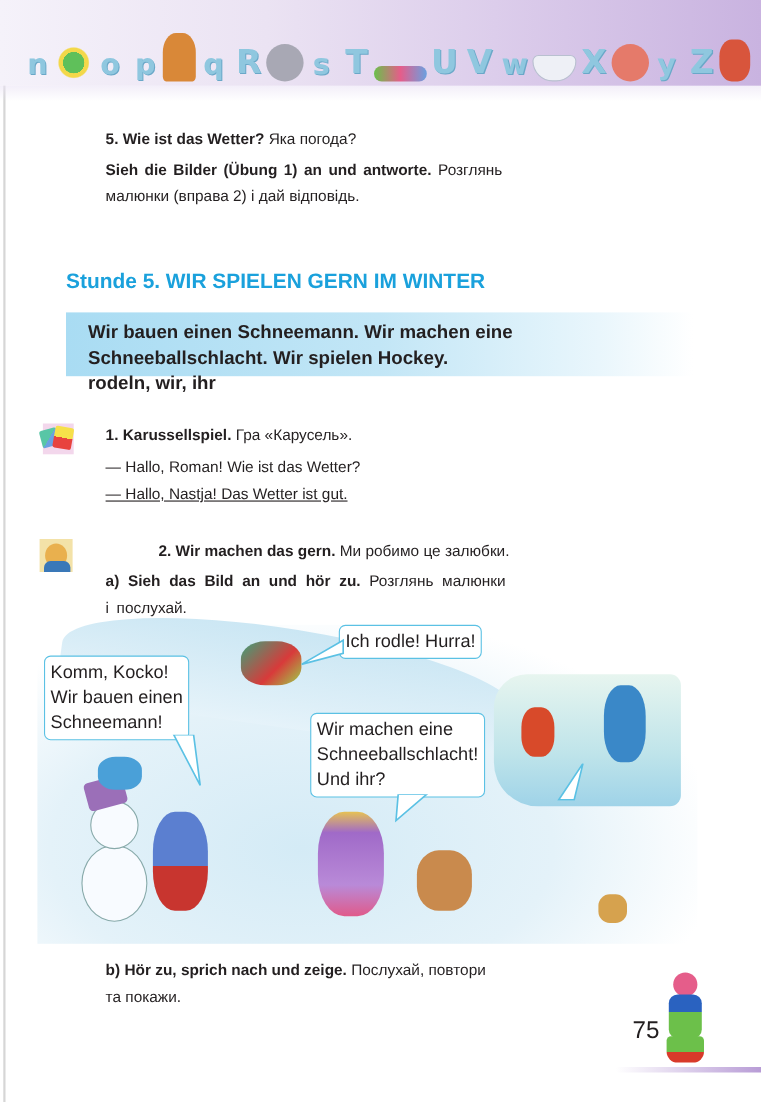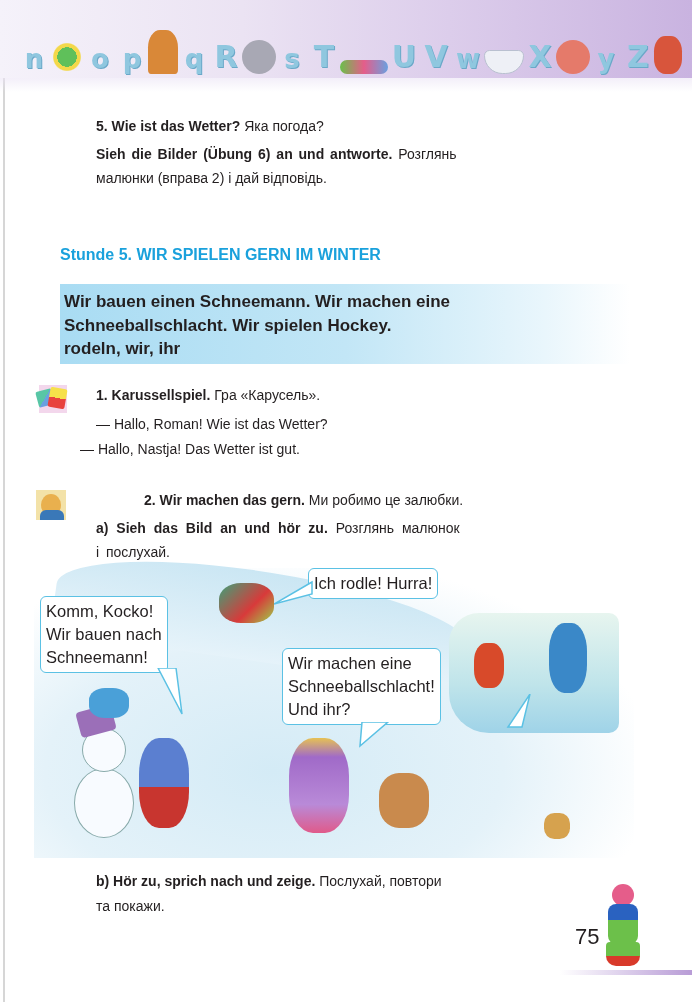"Sieh die Bilder (Übung 6)" span.b { text: 6 -> 1 }
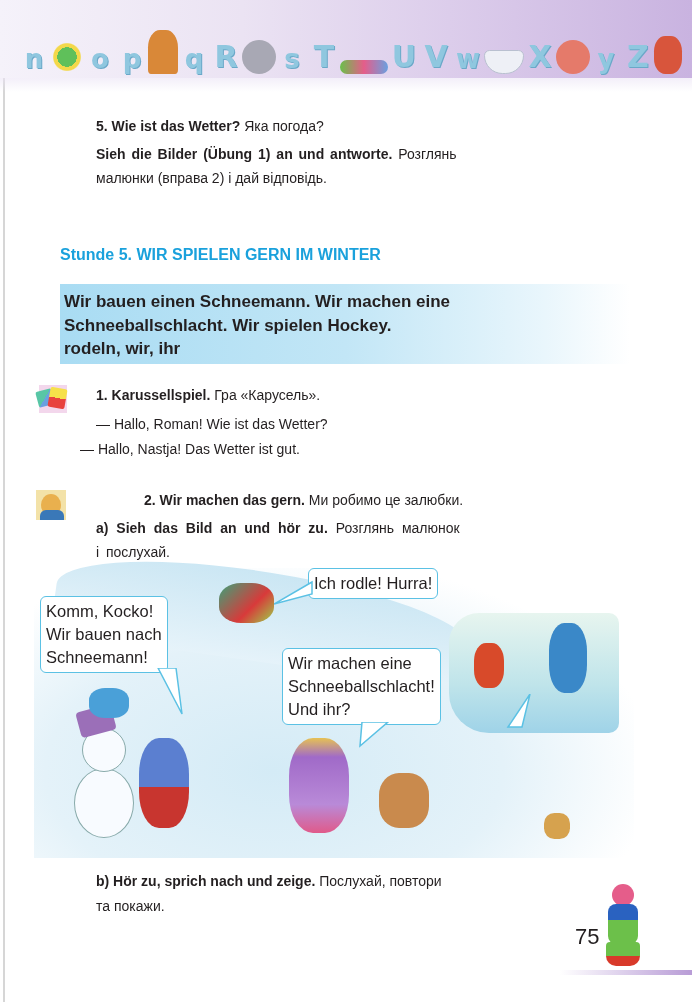"Stunde 5. WIR SPIELEN GERN" .lesson-title { font-size: 16px -> 19px }
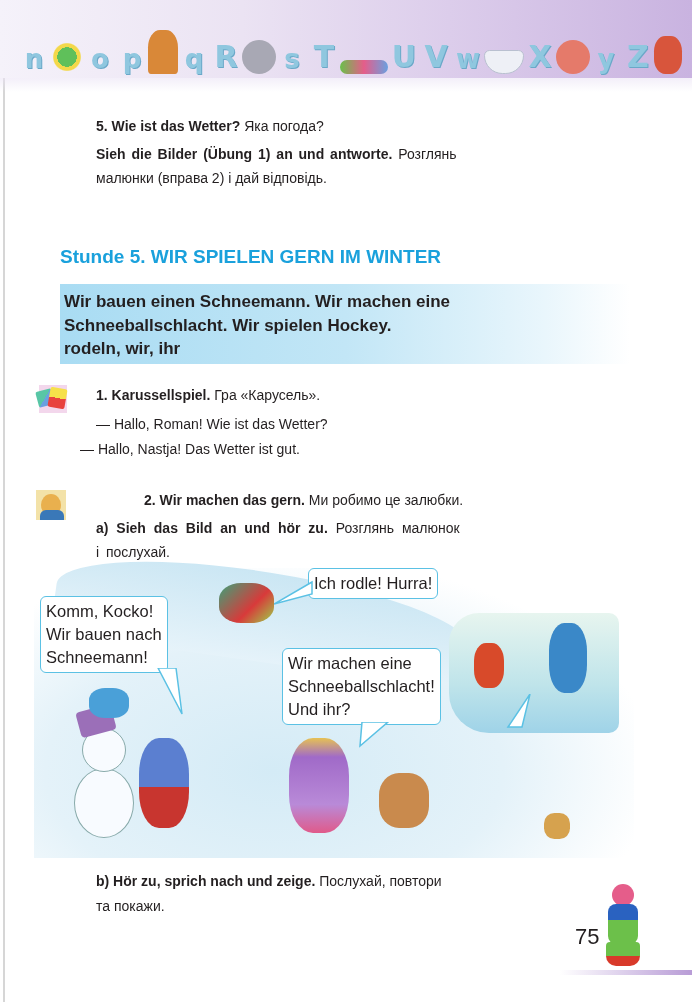"Wir bauen einen Schneemann. Wir" .vocab-box { height: 80px -> 58px; padding: 6px 0 0 4px -> 6px 0 0 20px }
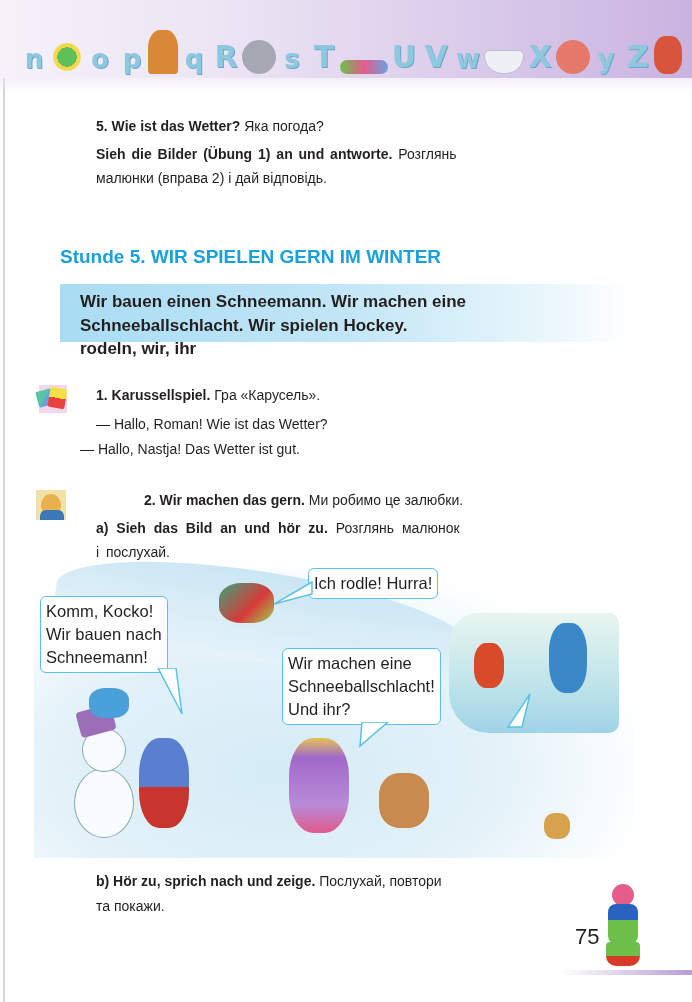"— Hallo, Nastja! Das Wetter" div.t { left: 80px -> 96px; text-decoration: none -> underline }
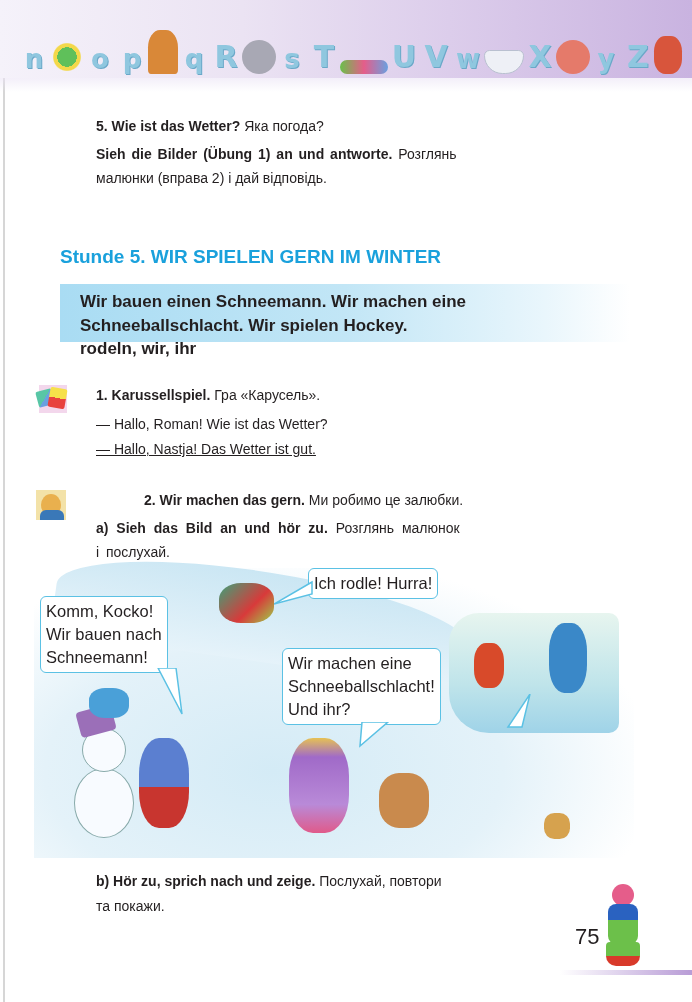"Розглянь малюнок" span { text: малюнок -> малюнки }
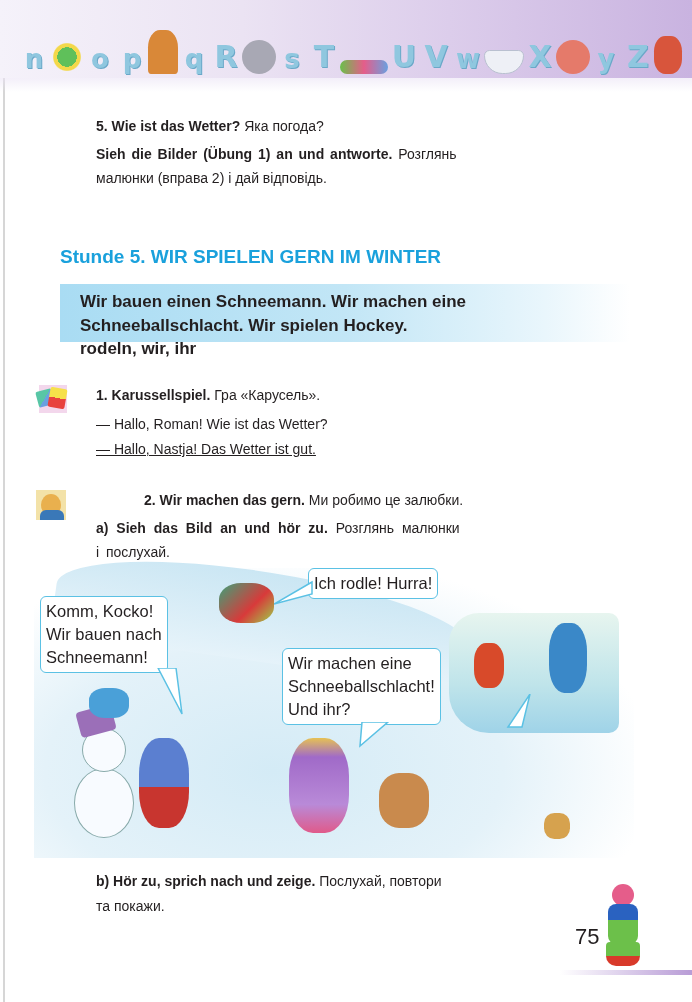"Wir bauen nach" span.line { text: nach -> einen }
